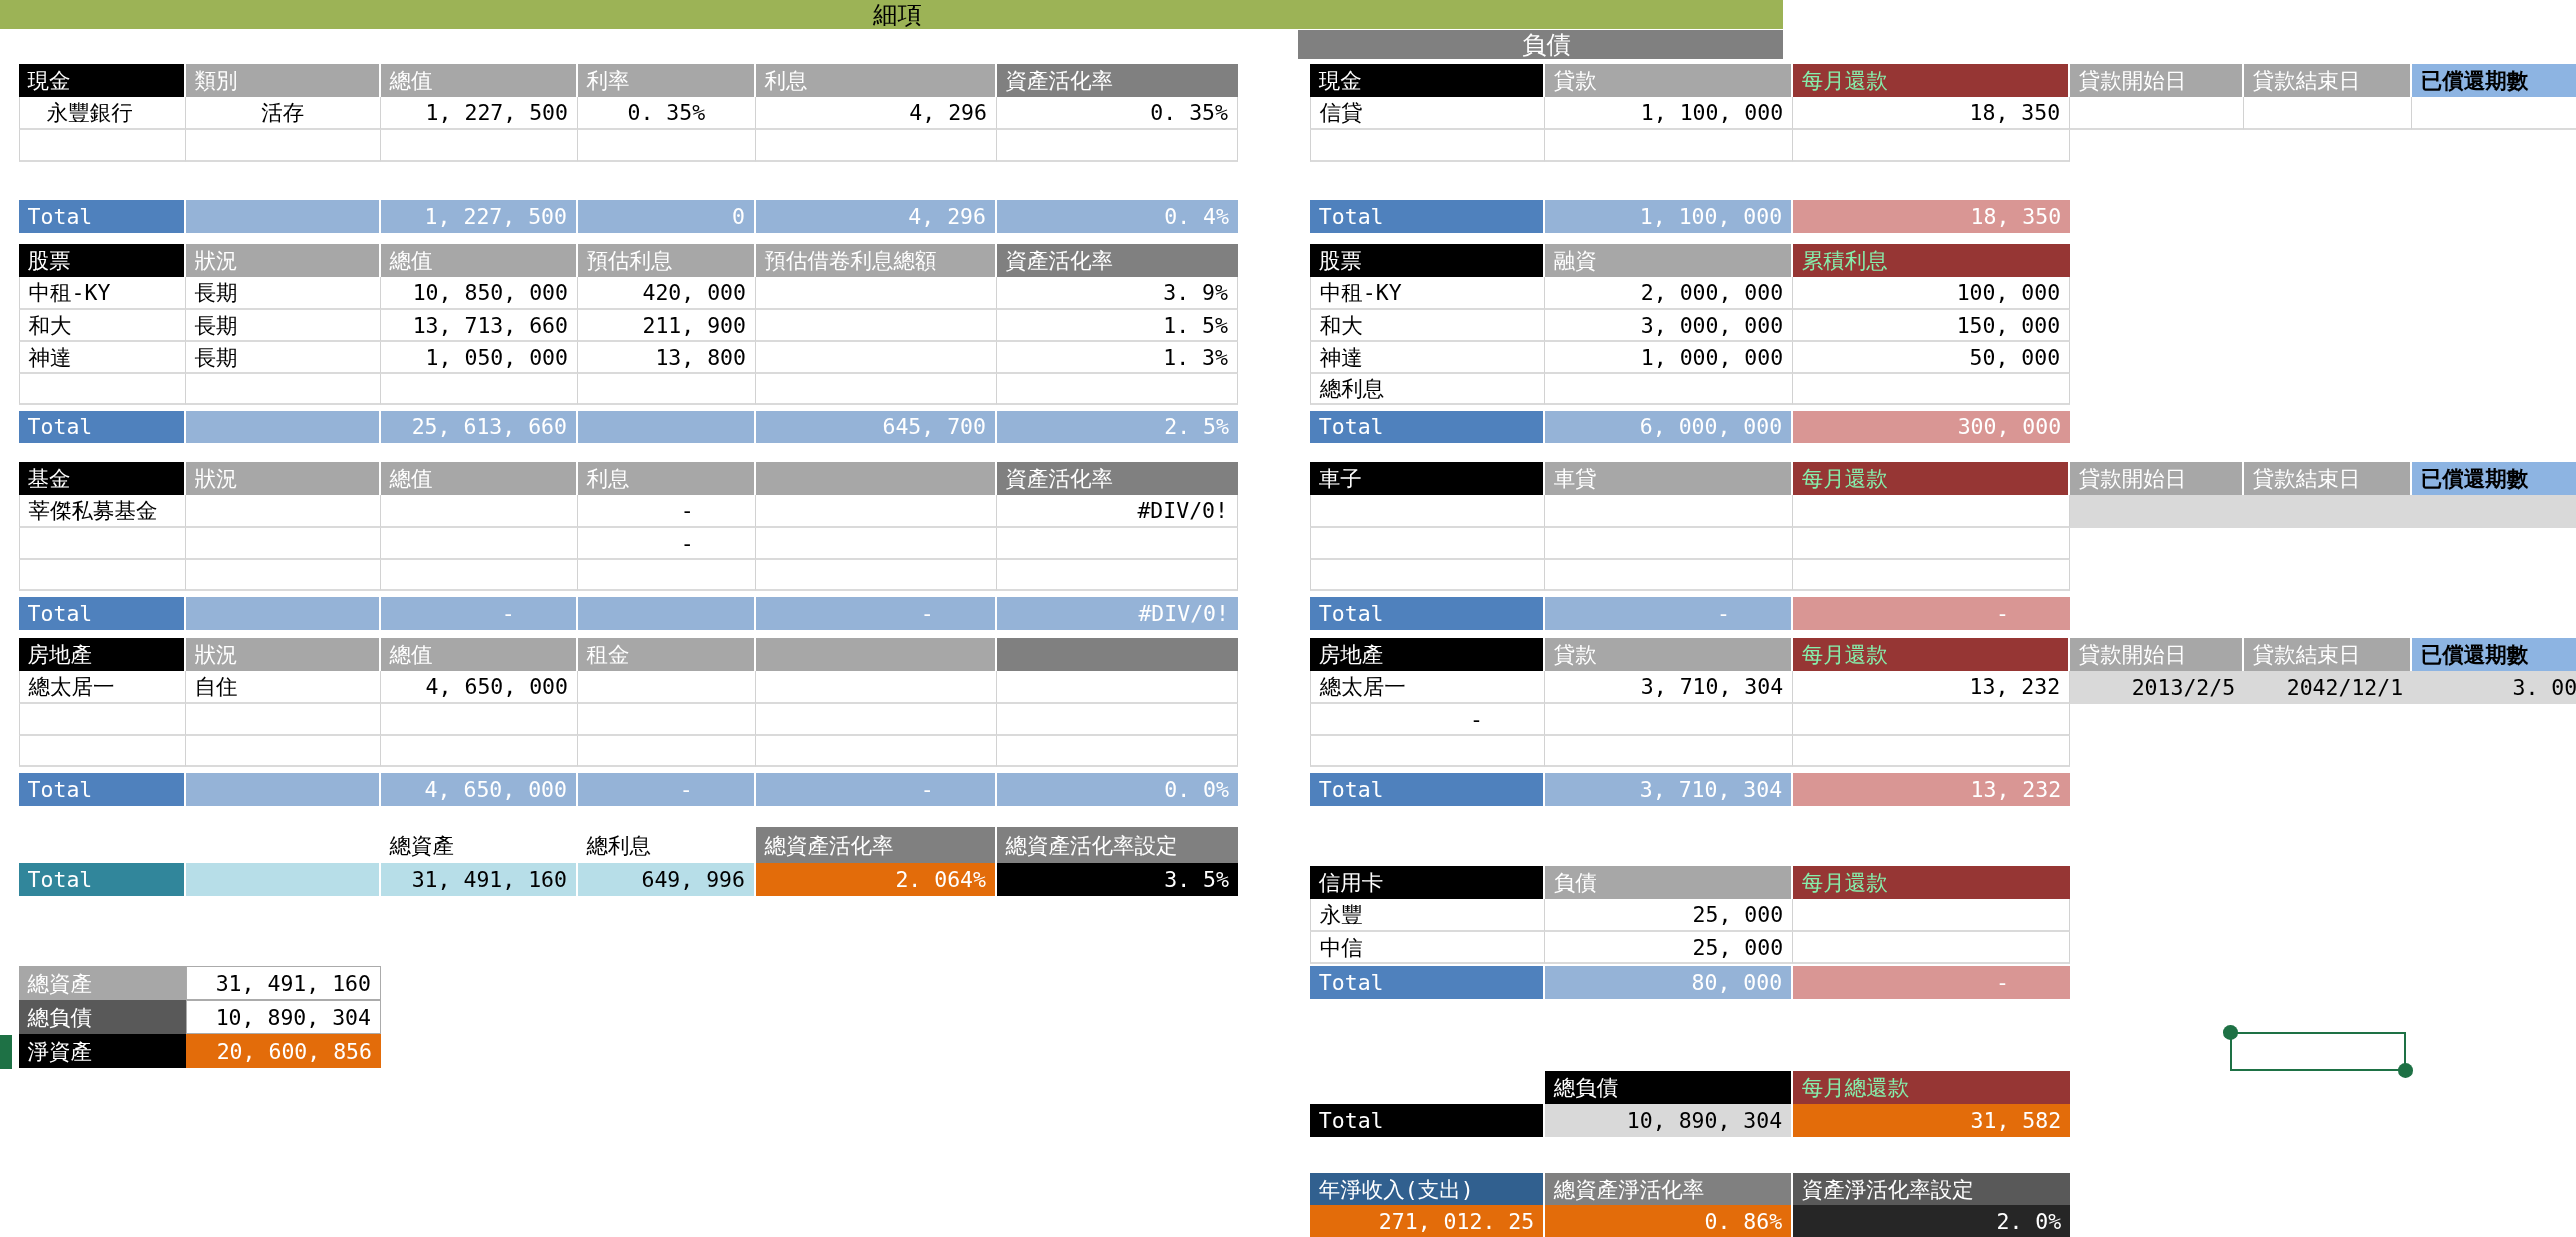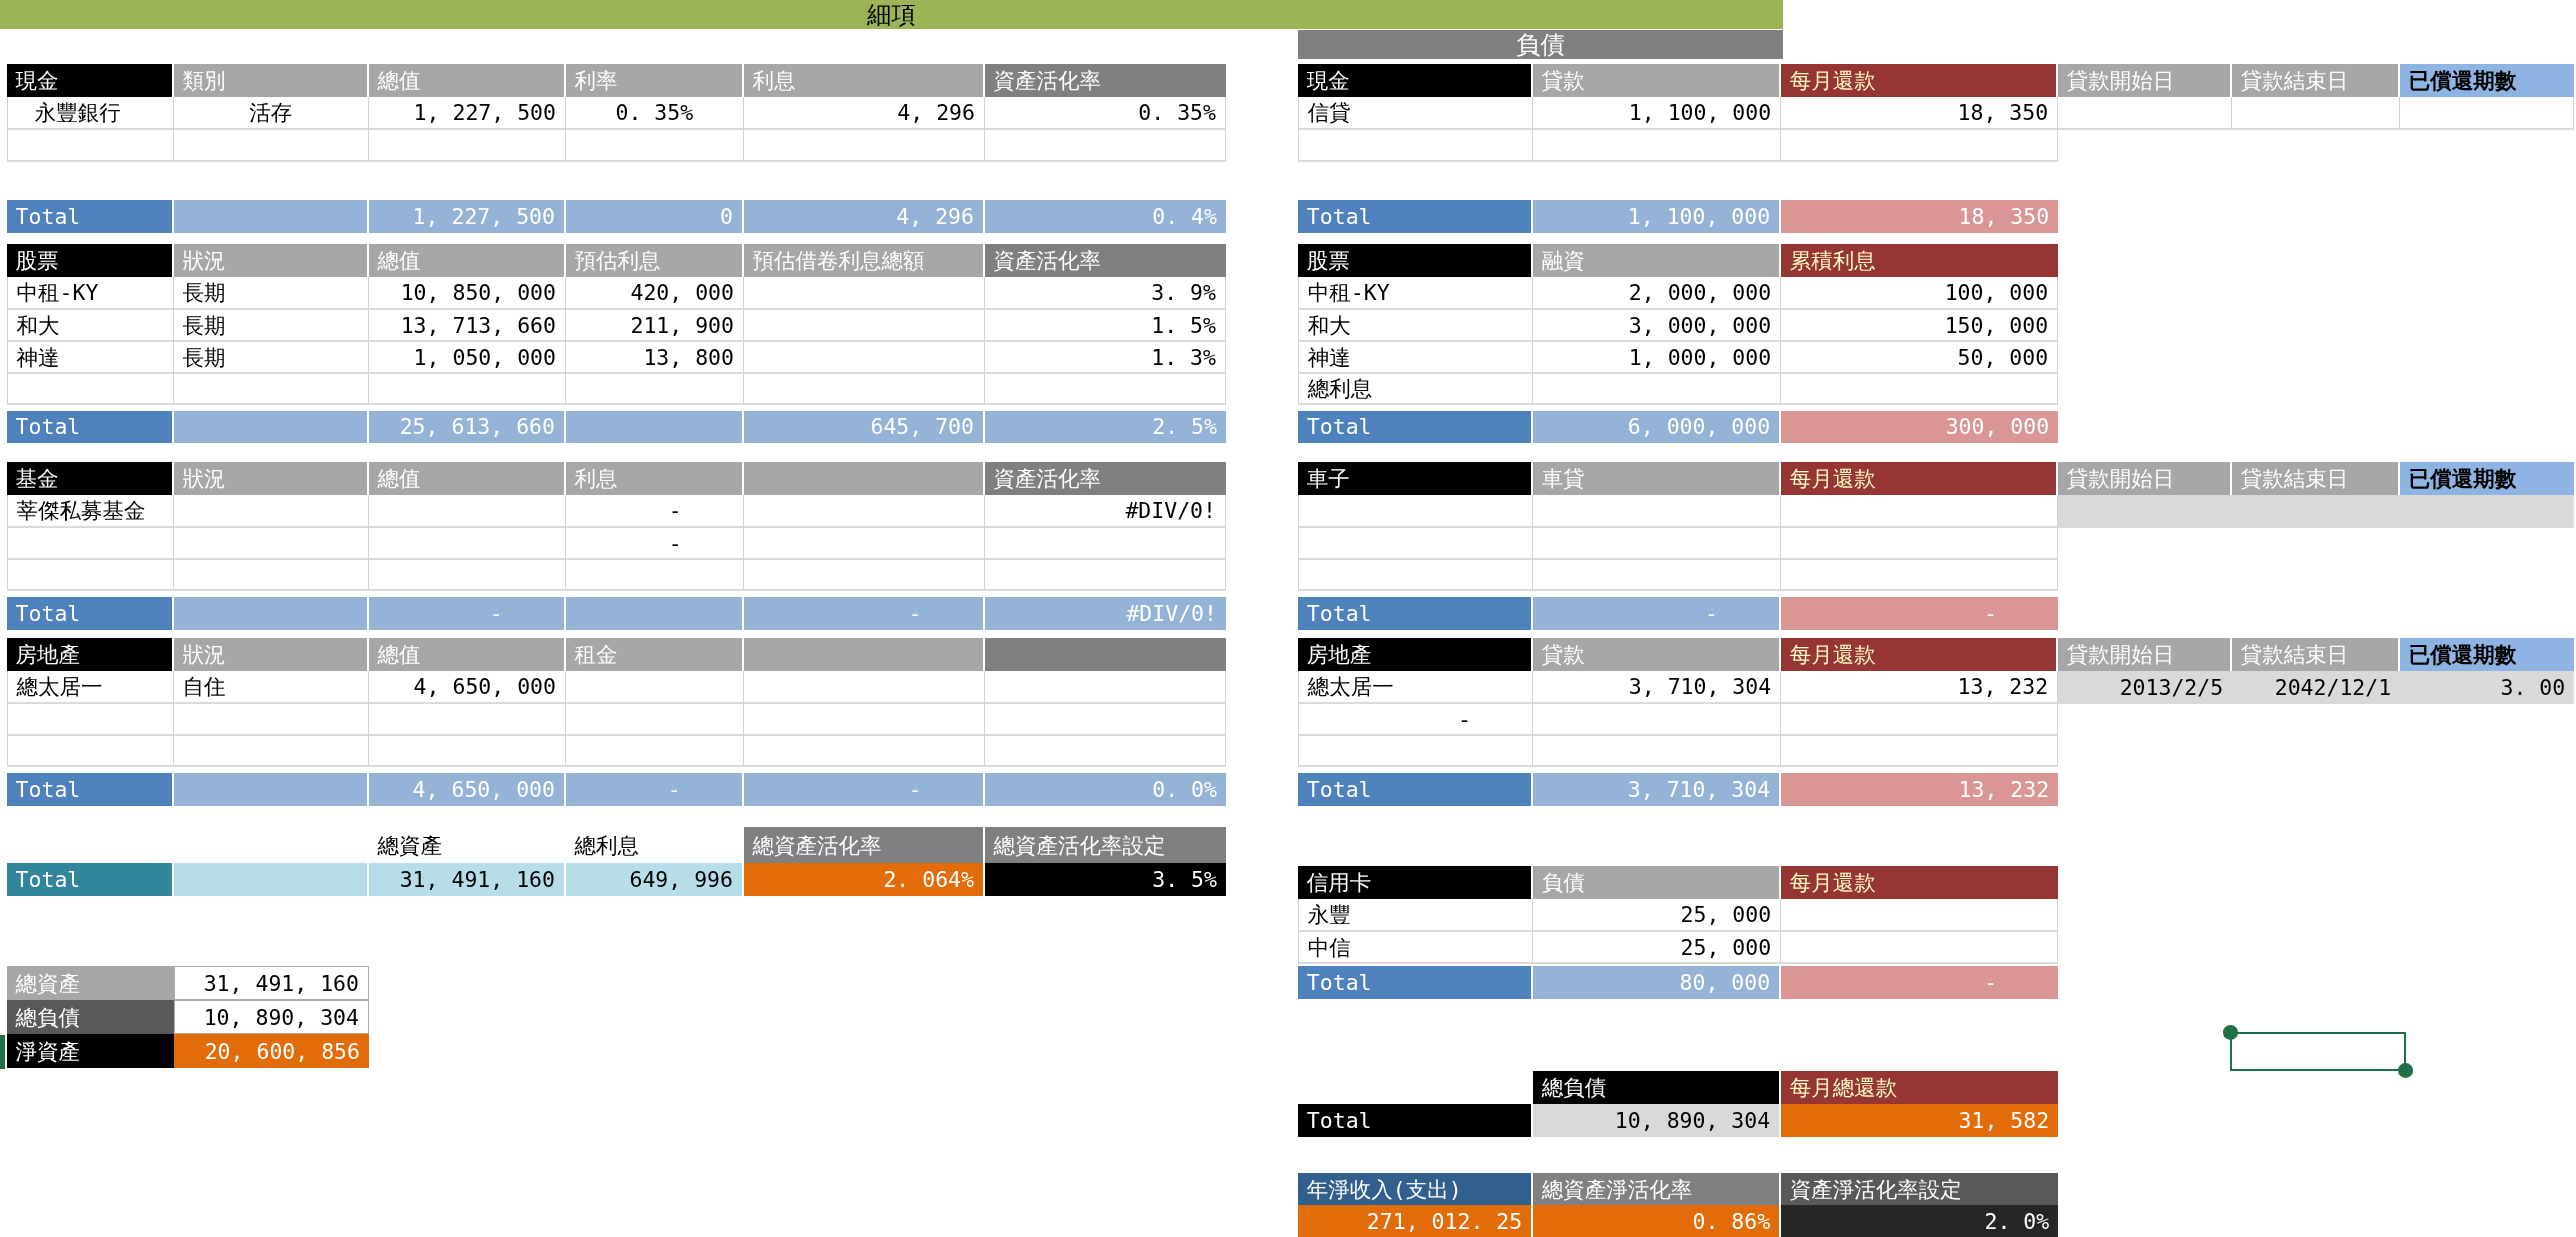"細項" .abs { padding-left: none -> 12px }
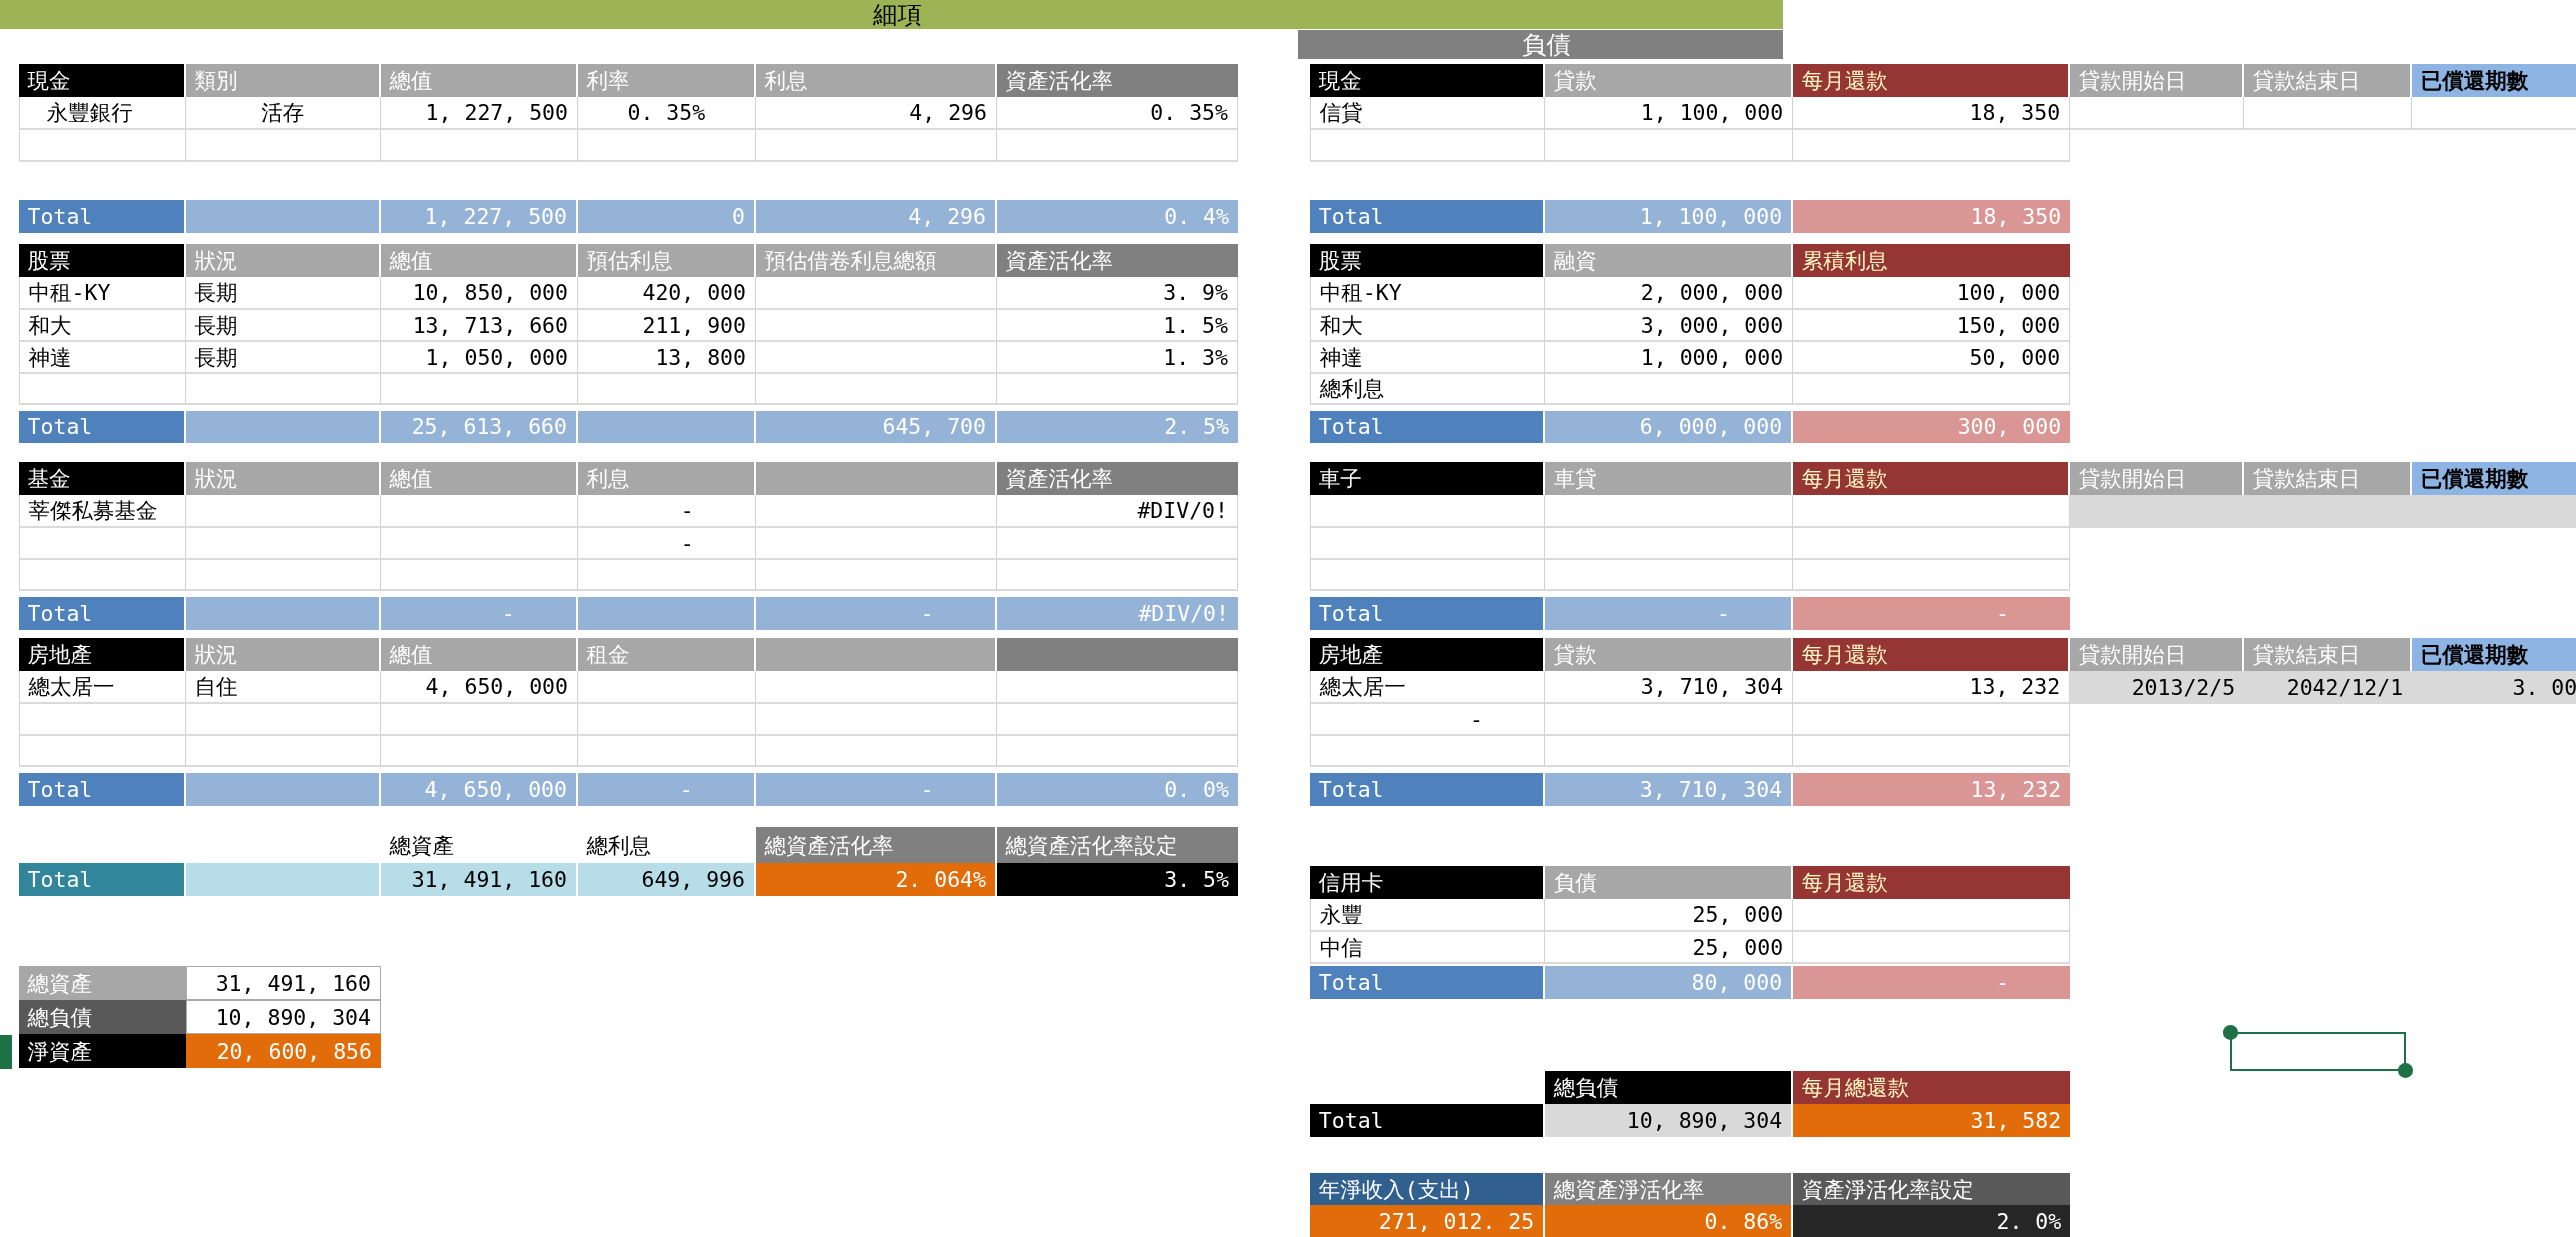"每月還款" .dr { color: #fef9c3 -> #86efac }
